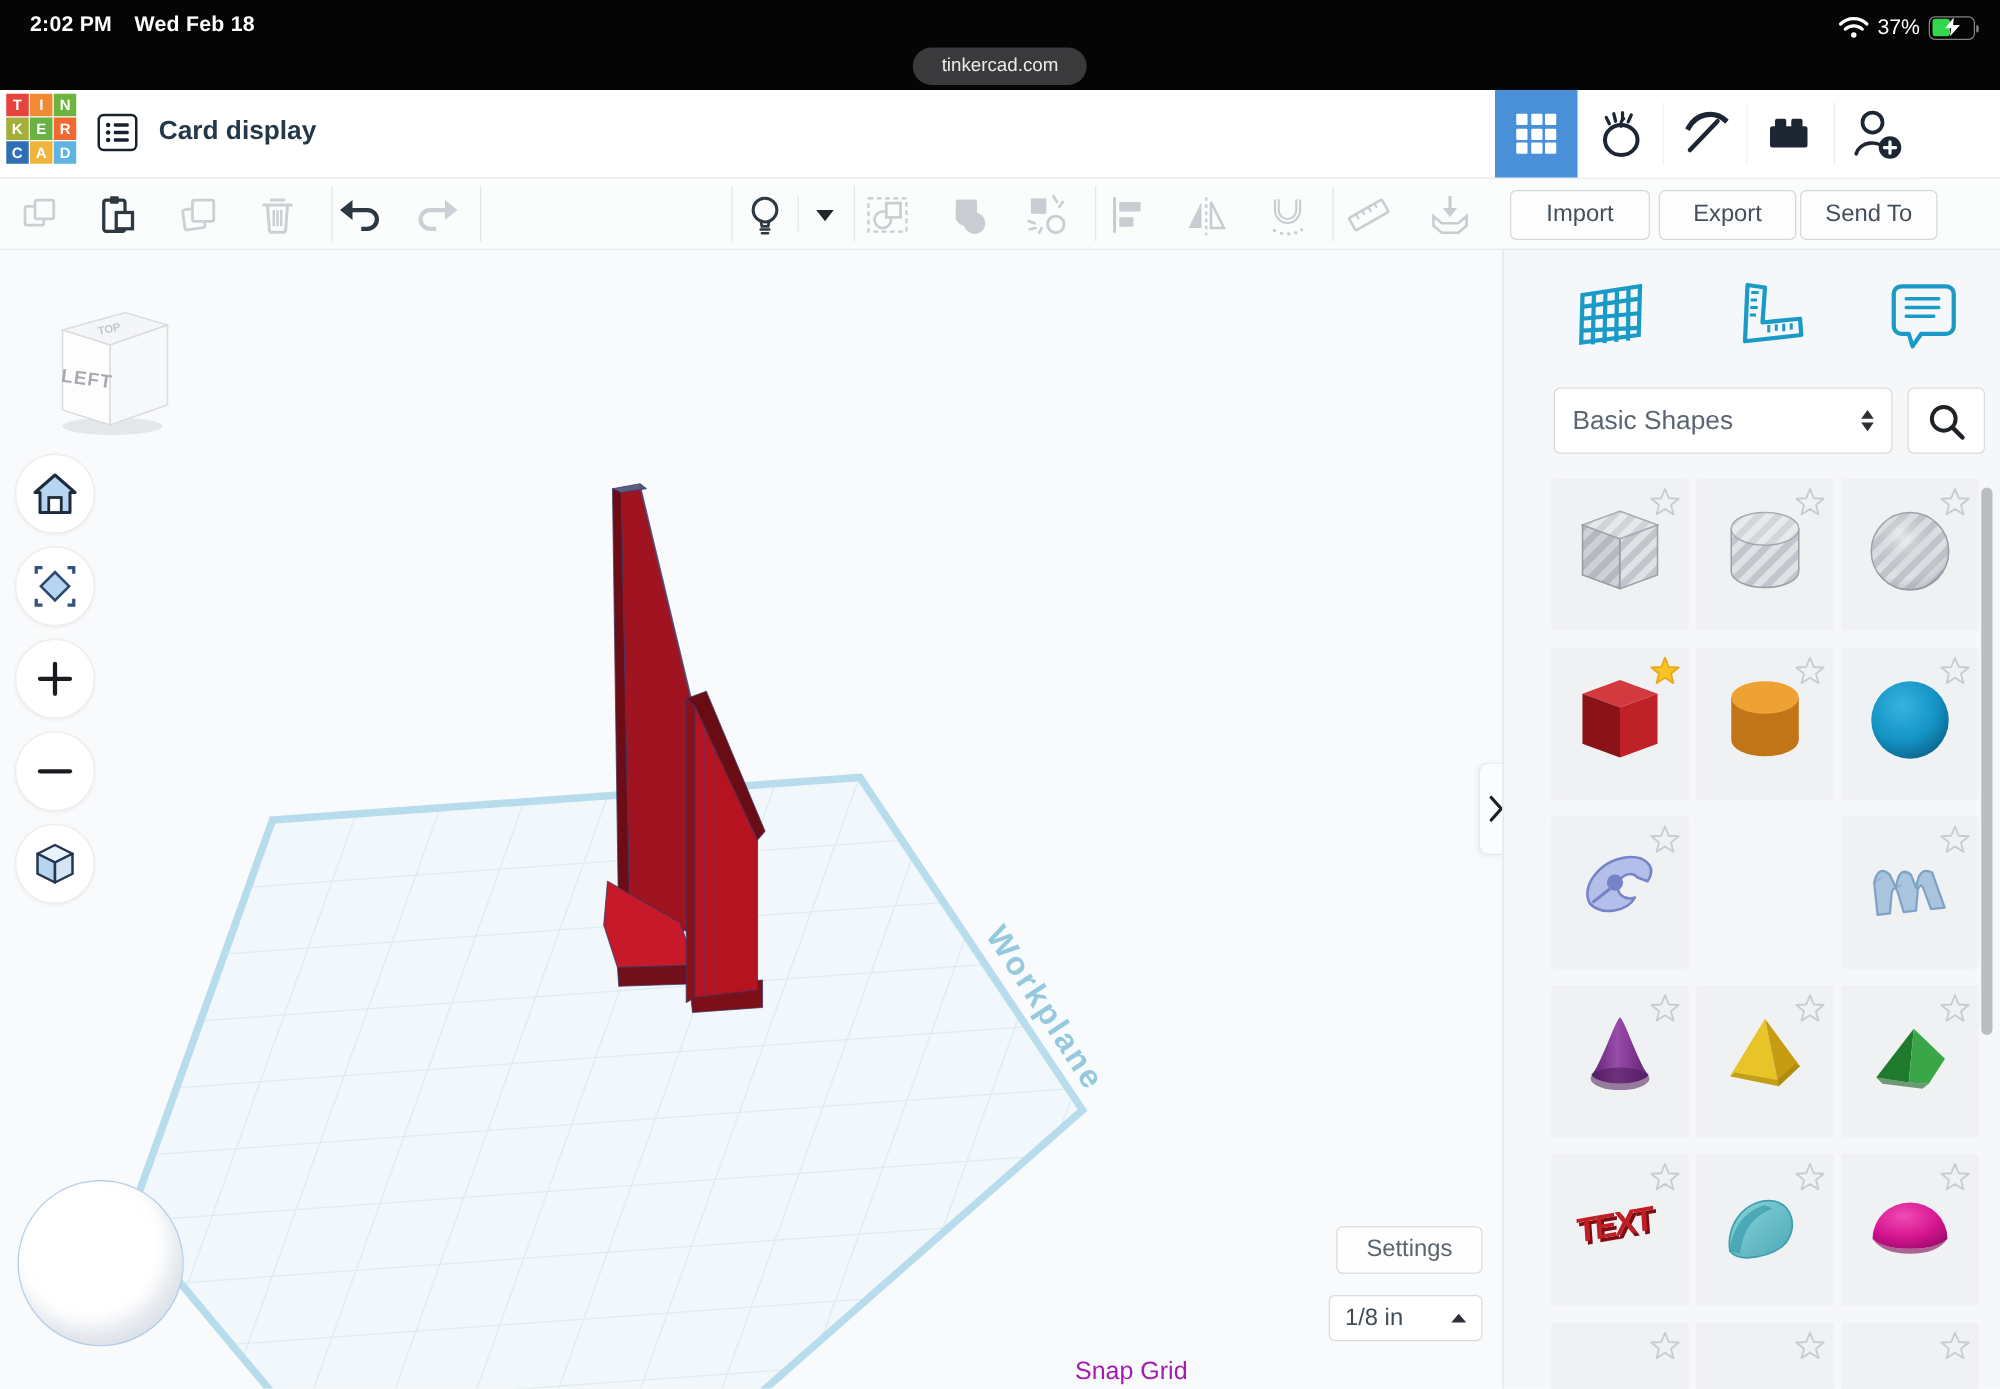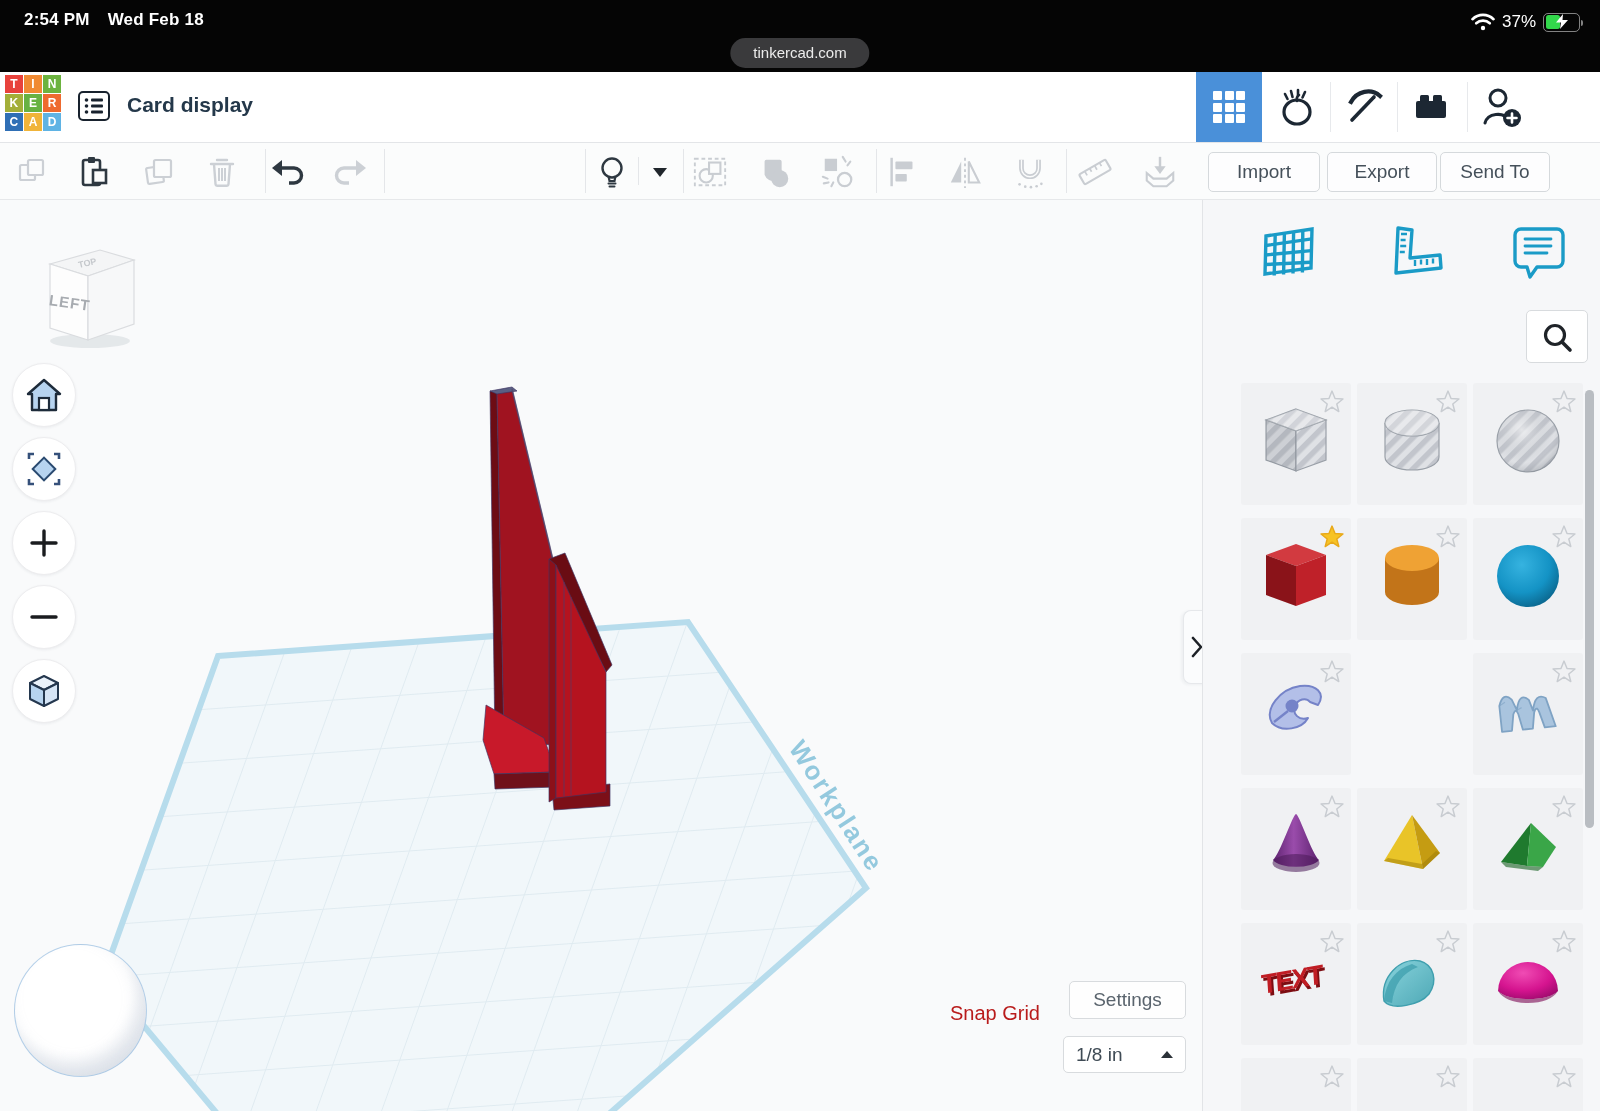"2:54 PM" span { text: 2:54 -> 2:02 }
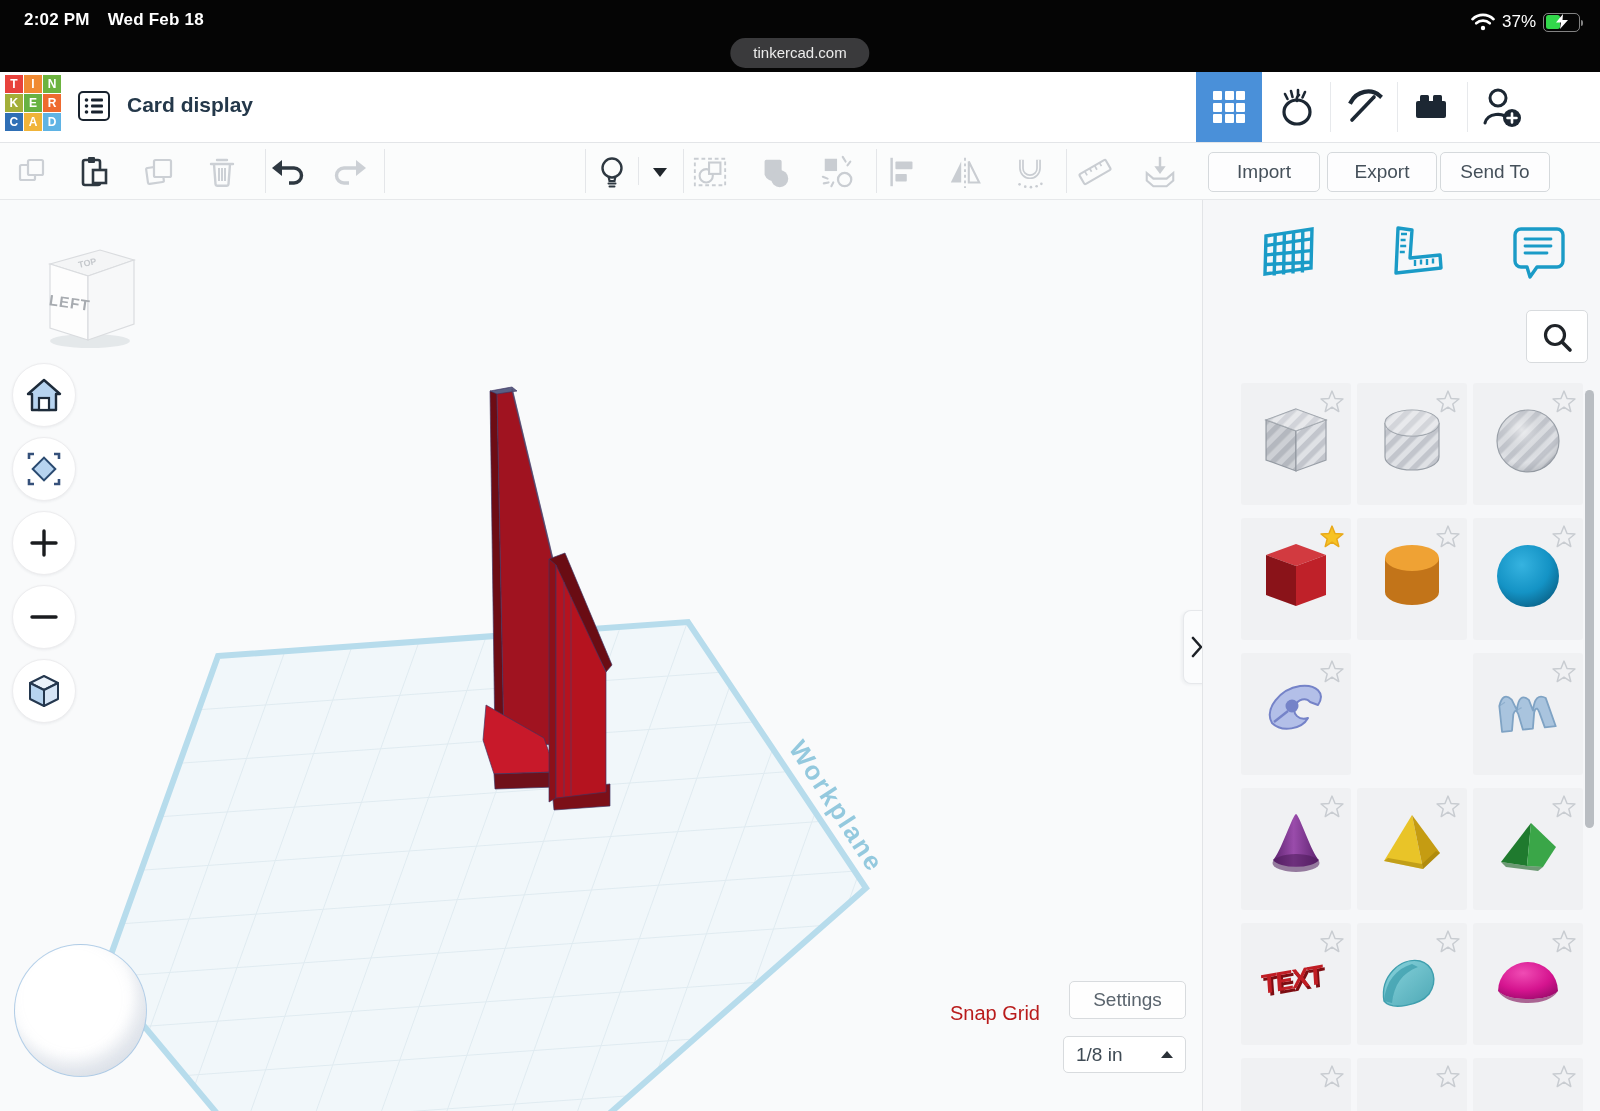"Basic Shapes" div { html: none -> <div> <span>Basic Shapes</span> <span> <i></i> <i></i> </span> </div> }
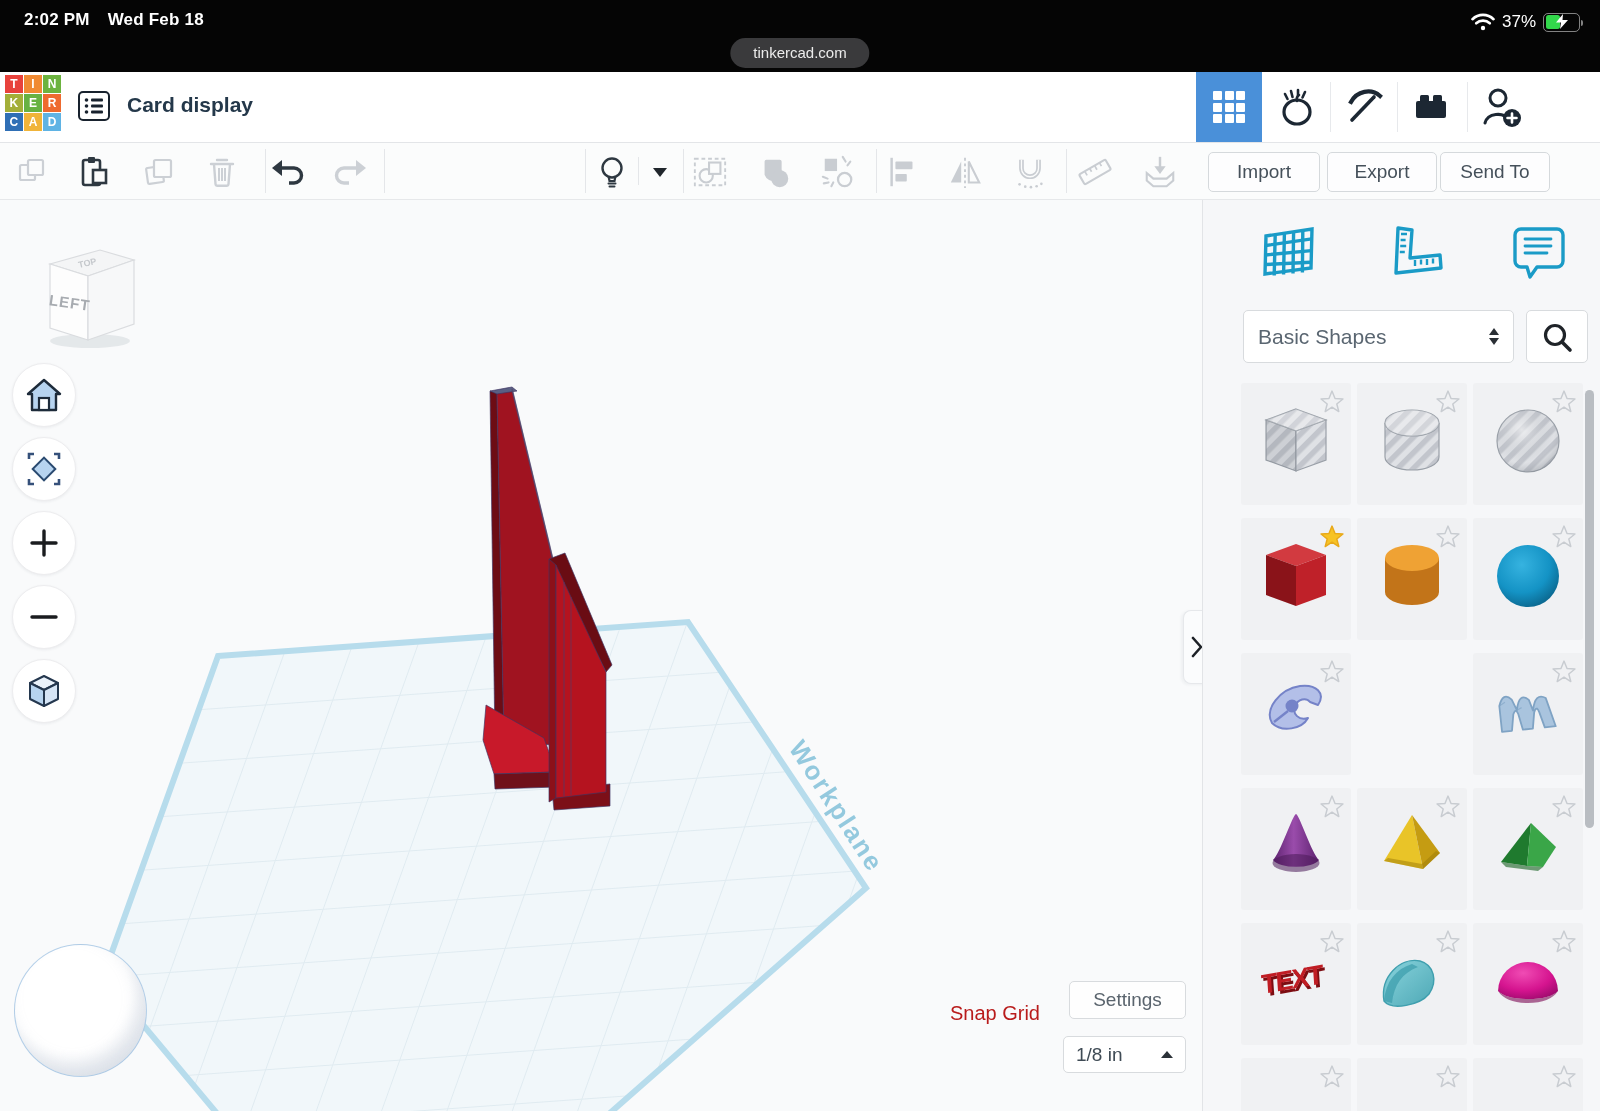"Snap Grid" #snap-label { color: #b91c1c -> #a21caf; text-align: right -> none; top: 802px -> 886px }
